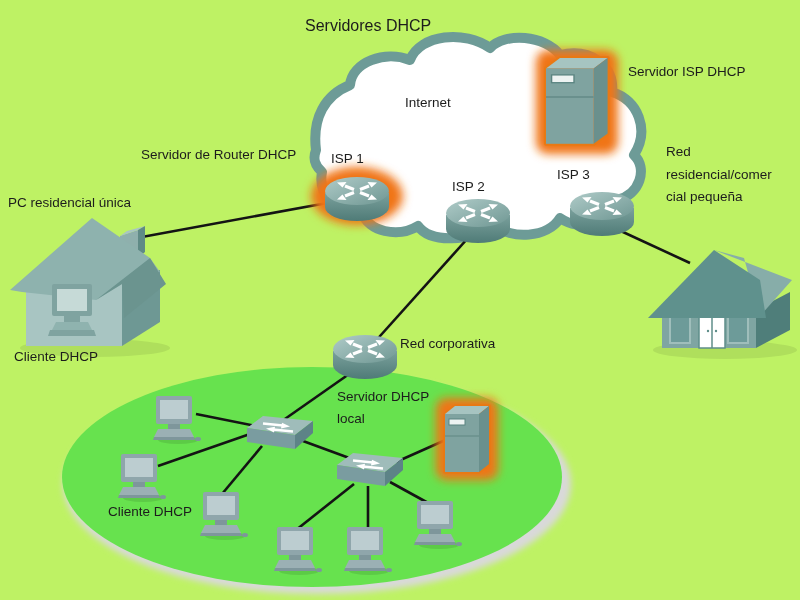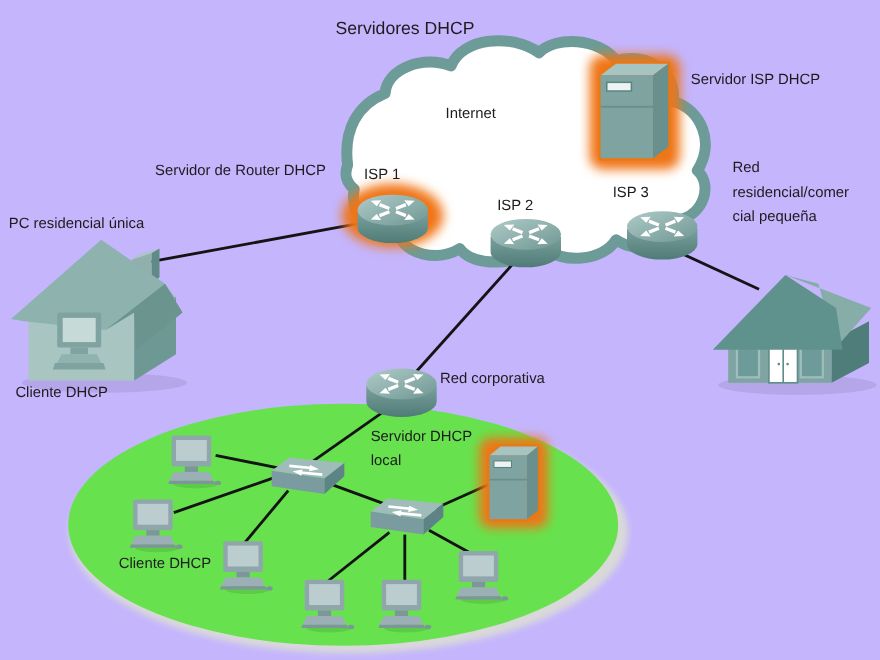"Servidores DHCP" .stage { background: #c4b5fd -> #bef264 }
